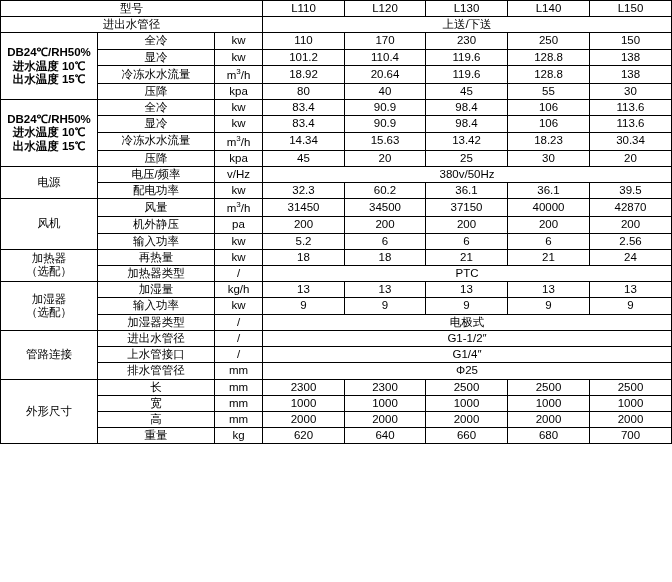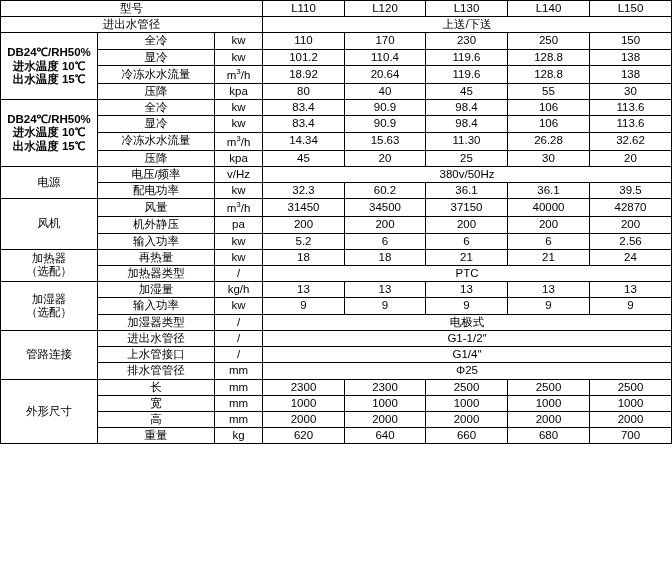"11.30" td { text: 11.30 -> 13.42 }
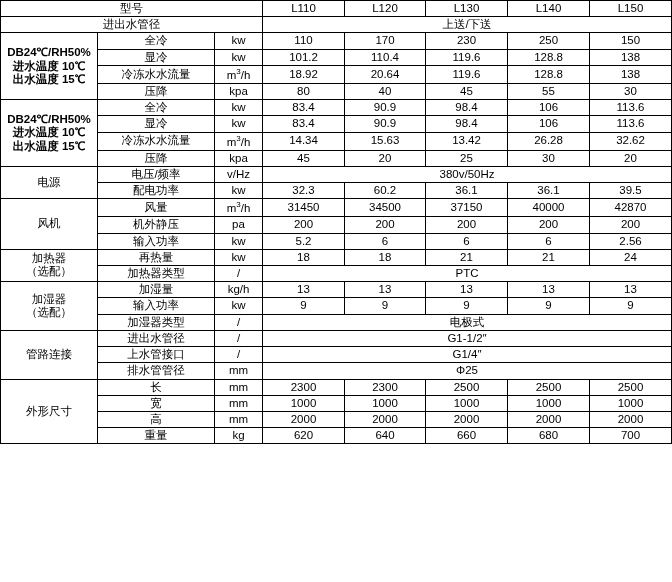"26.28" td { text: 26.28 -> 18.23 }
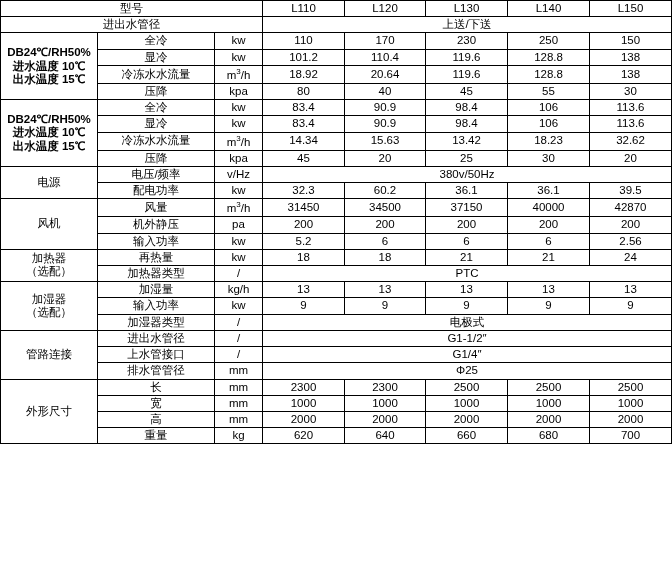"32.62" td { text: 32.62 -> 30.34 }
